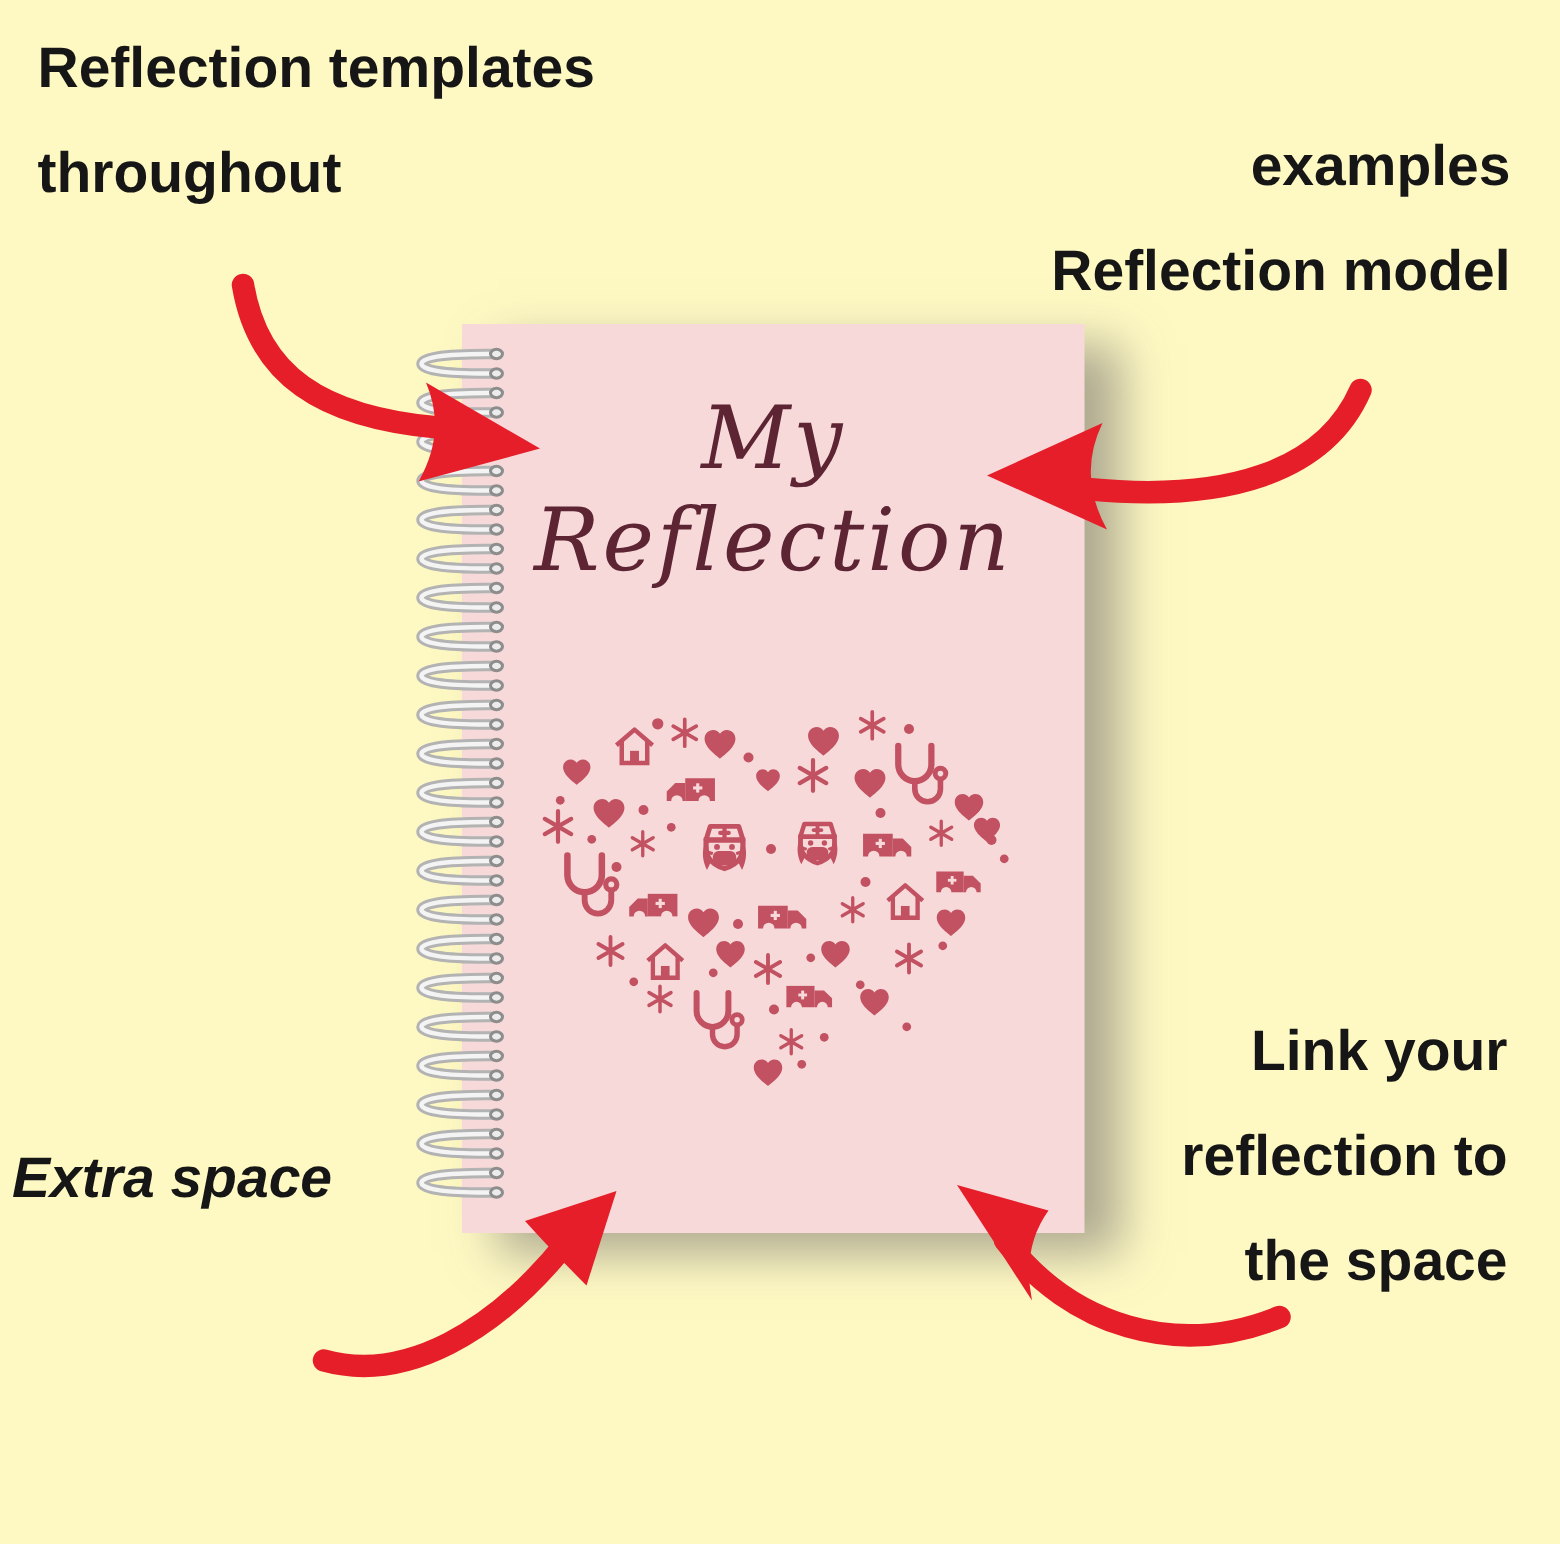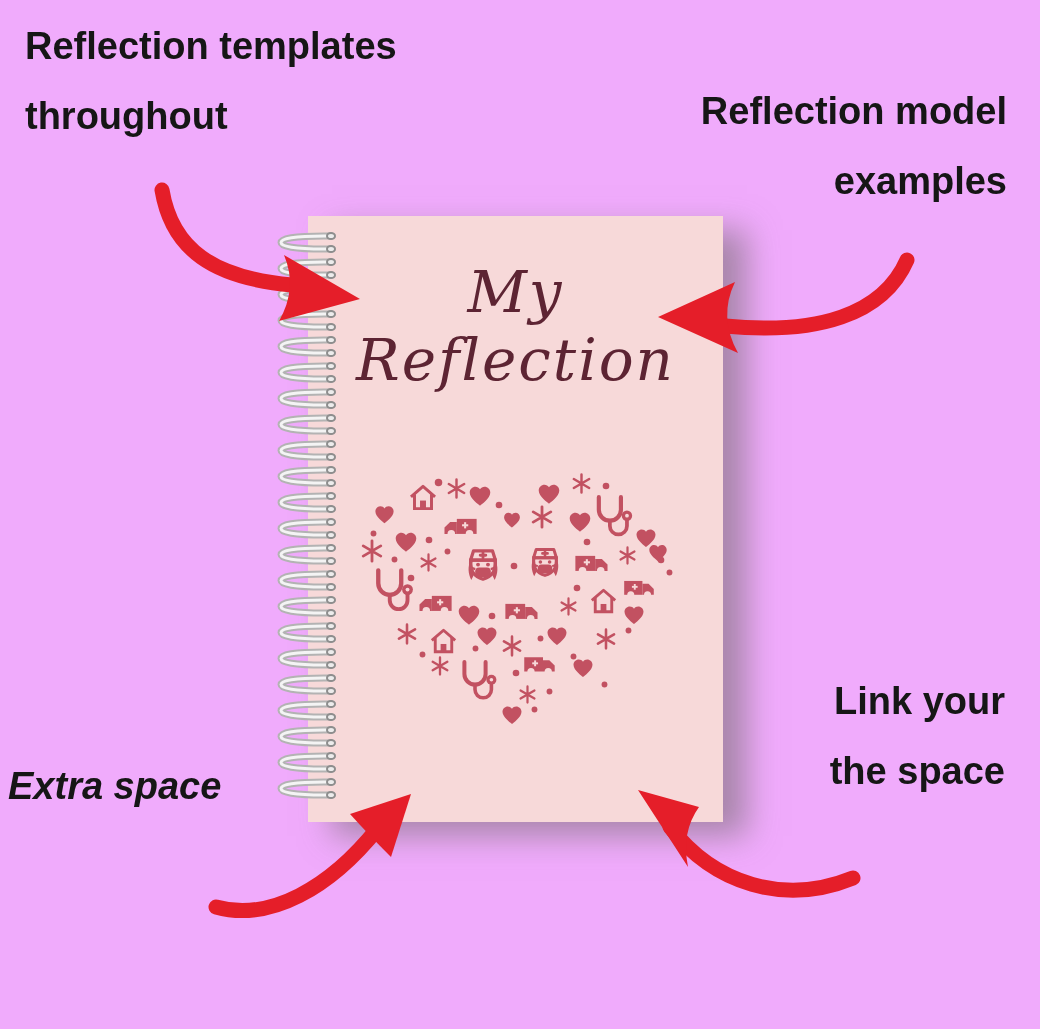"Reflection templates" .page { background: #f0abfc -> #fef9c3 }
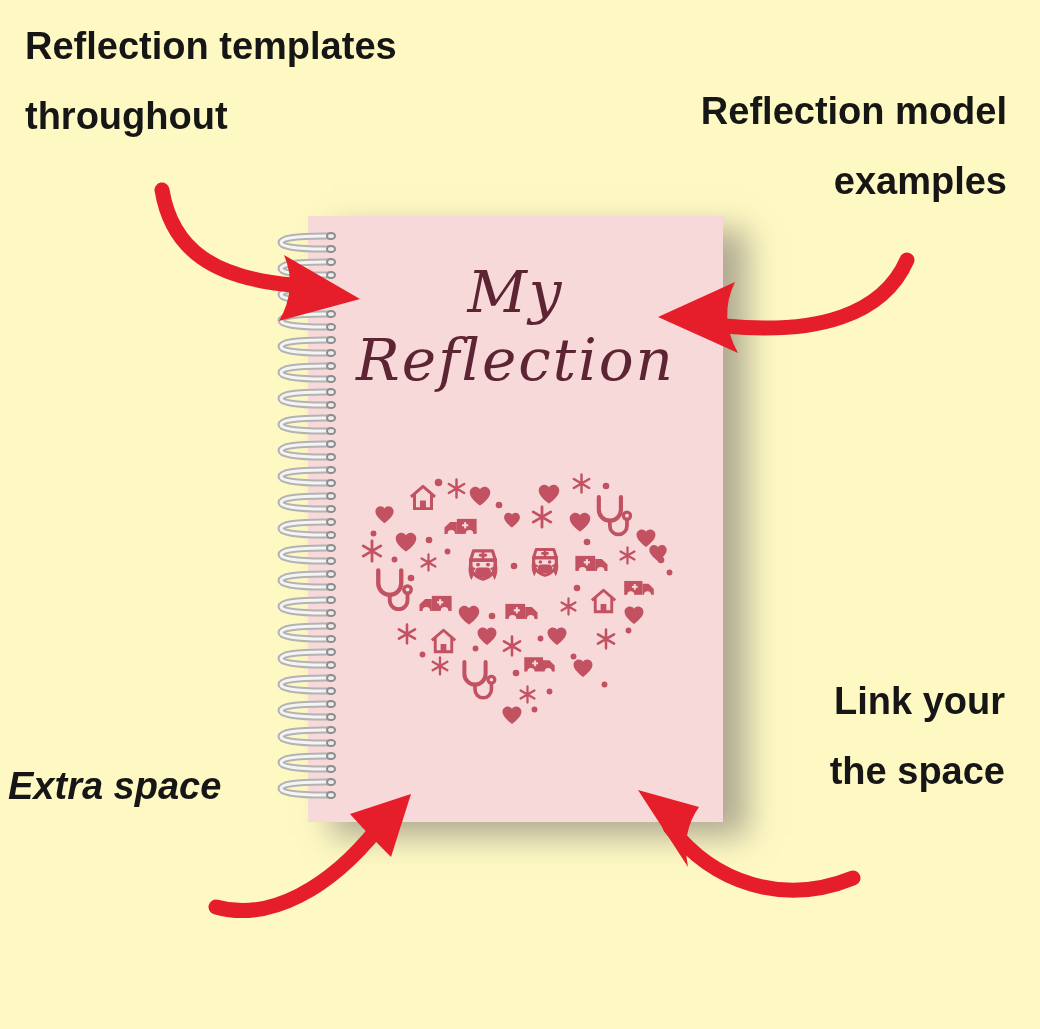"Reflection model" span.ln { order: before "examples" -> after "examples" }
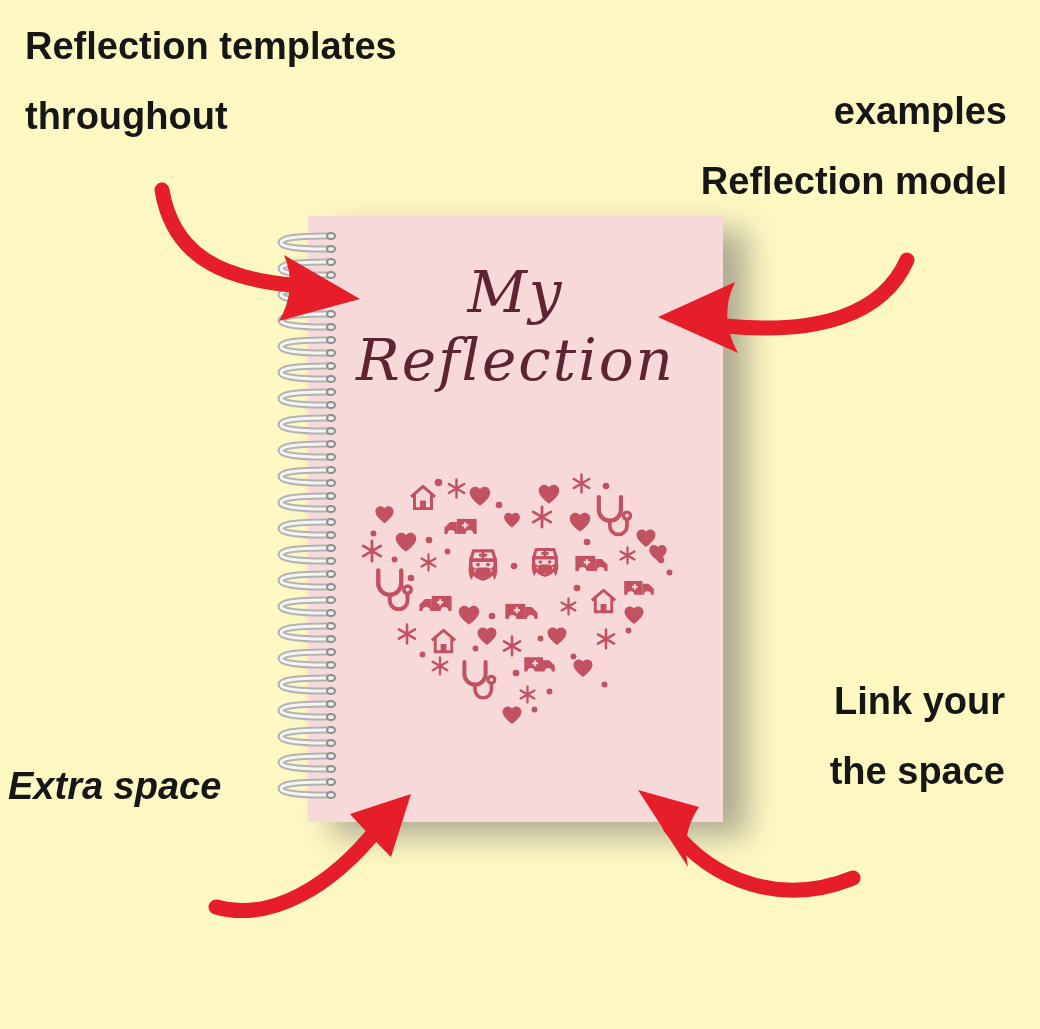"reflection to" span.ln { html: none -> <span>reflection to</span> }
